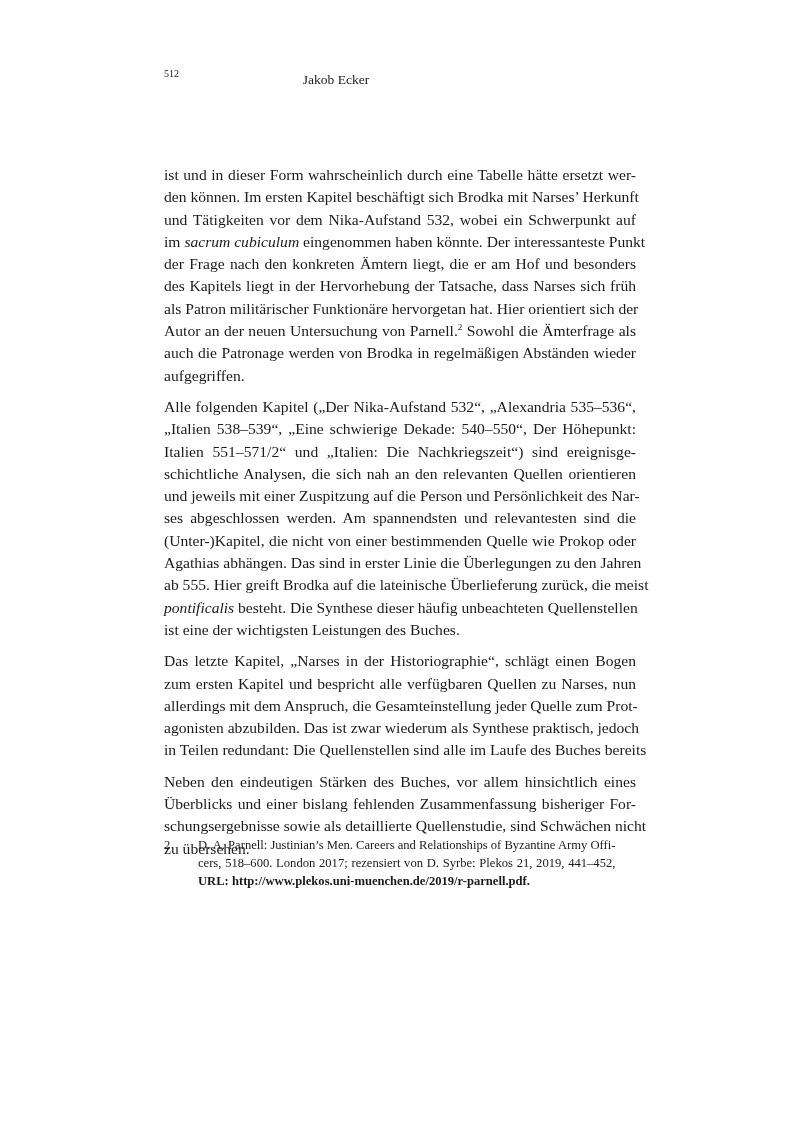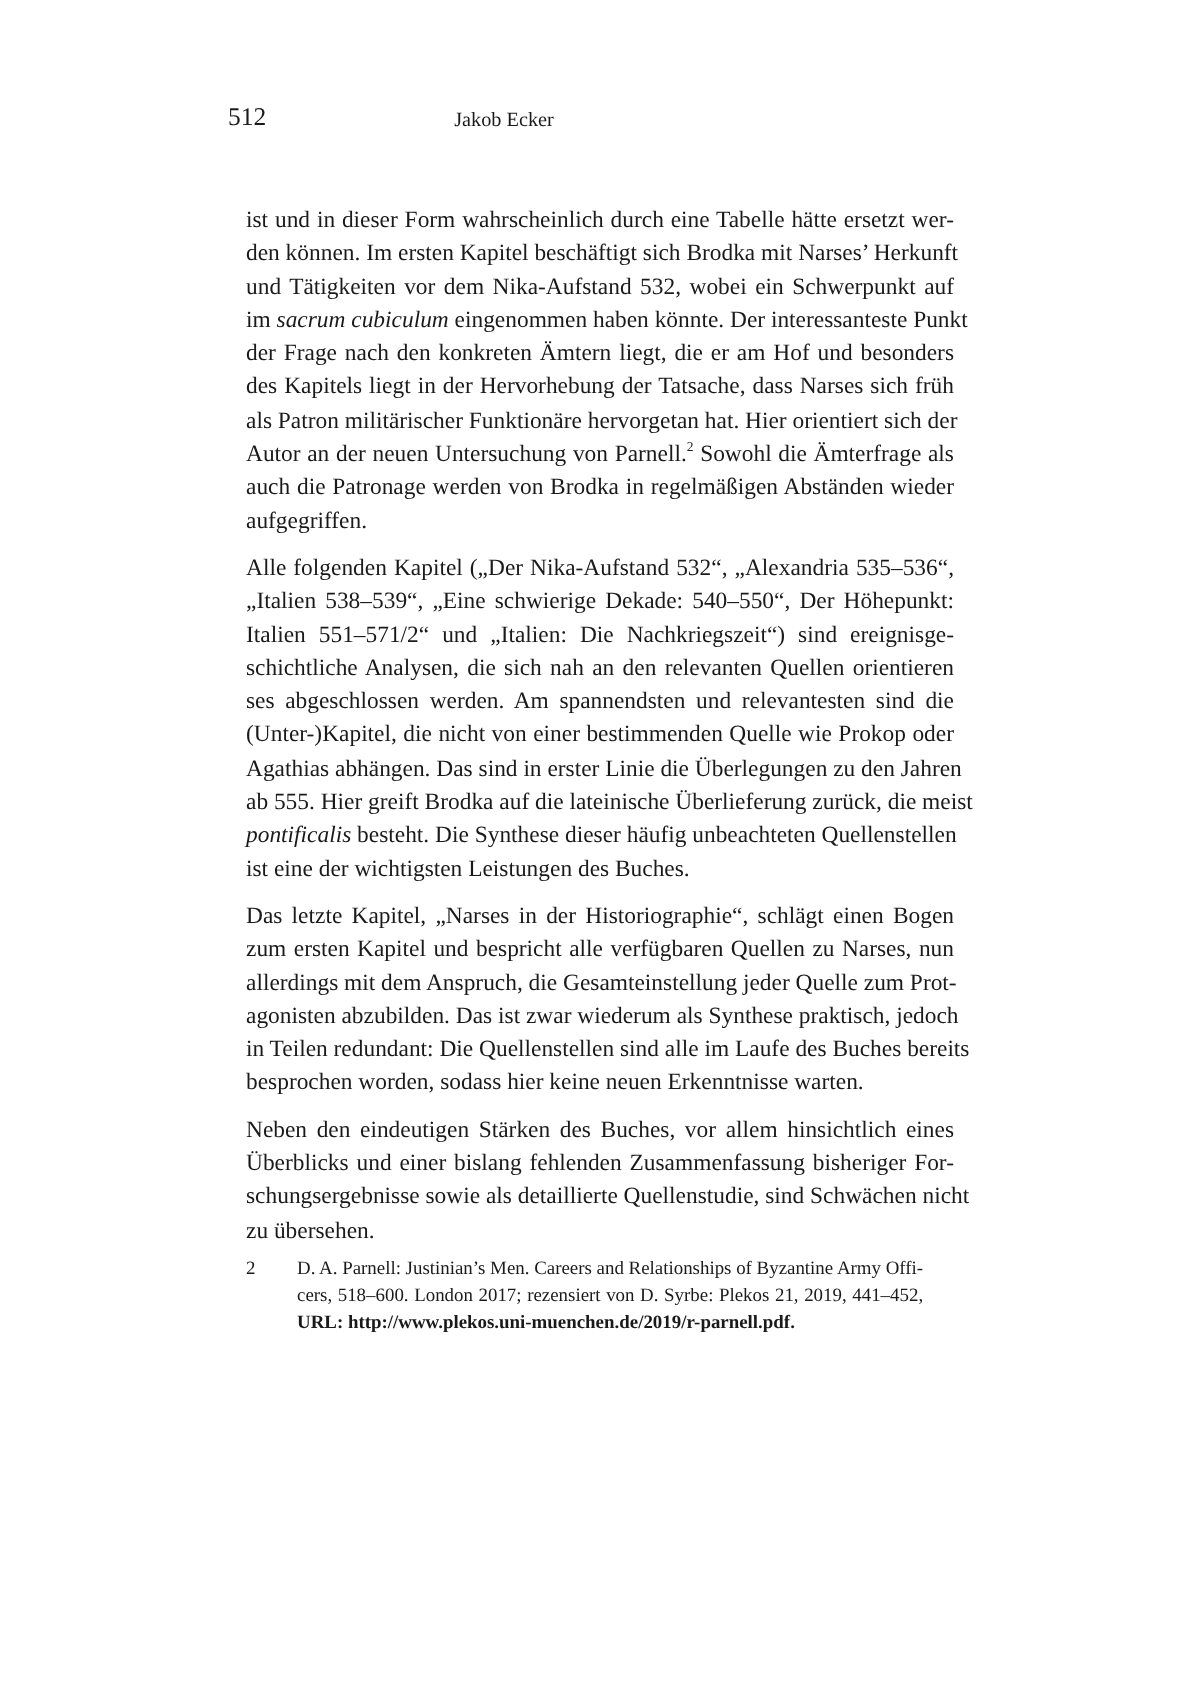"512" .page-number { font-size: 17px -> 10px; left: 152px -> 164px }
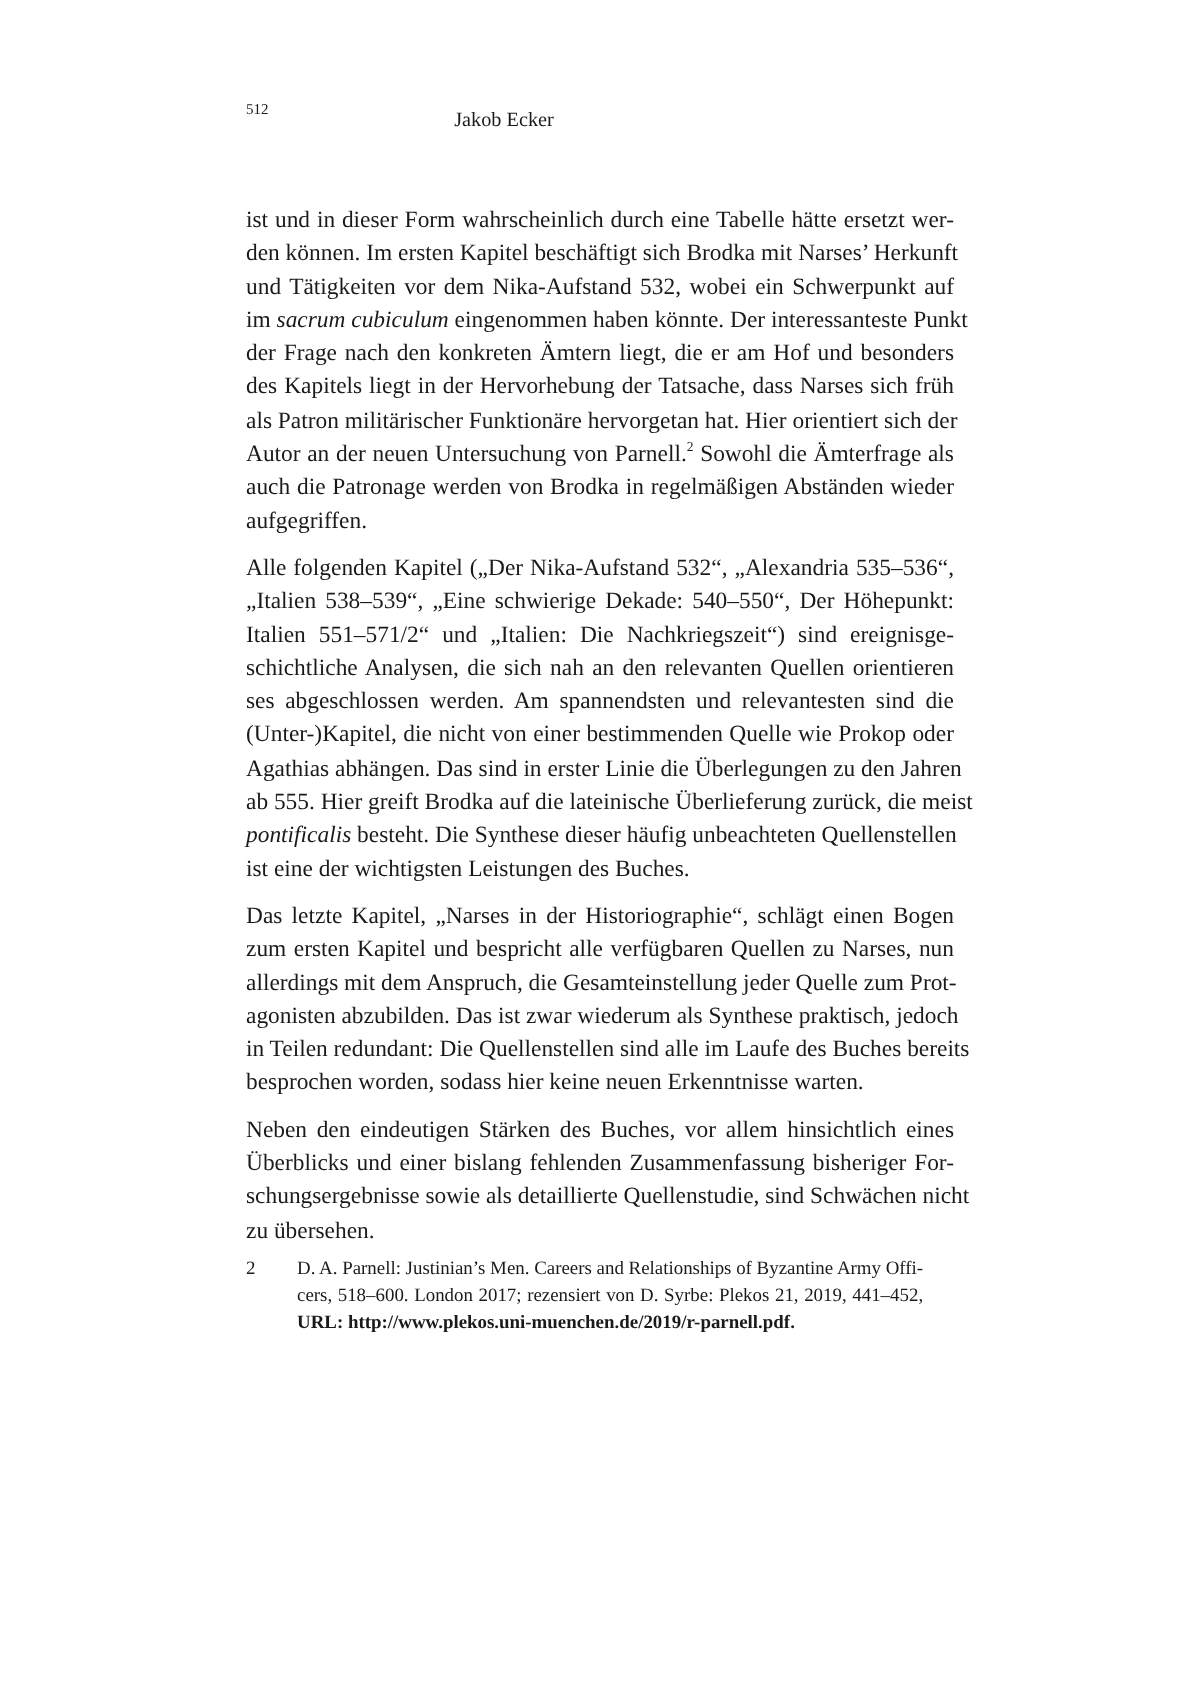"ist und in dieser Form" .body-text { top: 136px -> 164px }
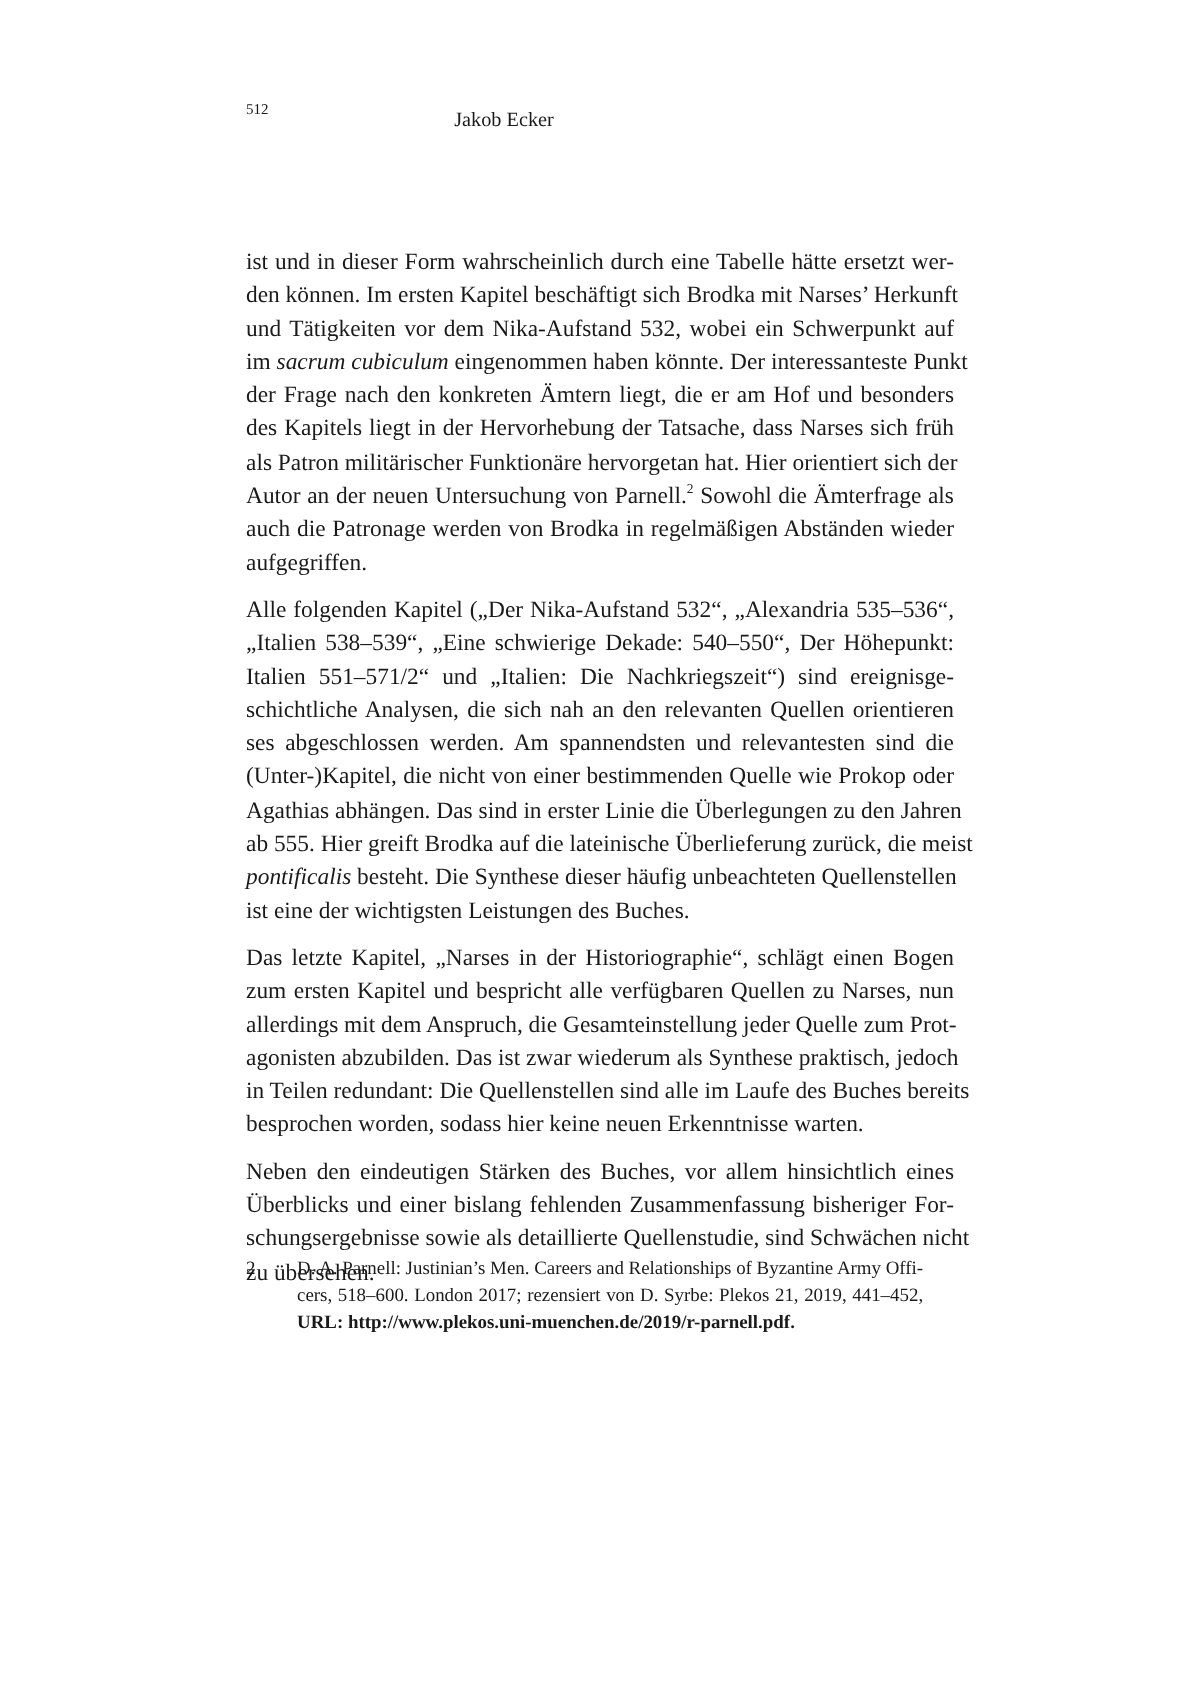"und jeweils mit einer Zuspitzung" span.line { html: none -> <span>und jeweils mit einer Zuspitzung auf die Person und Persönlichkeit des Nar-</span> }
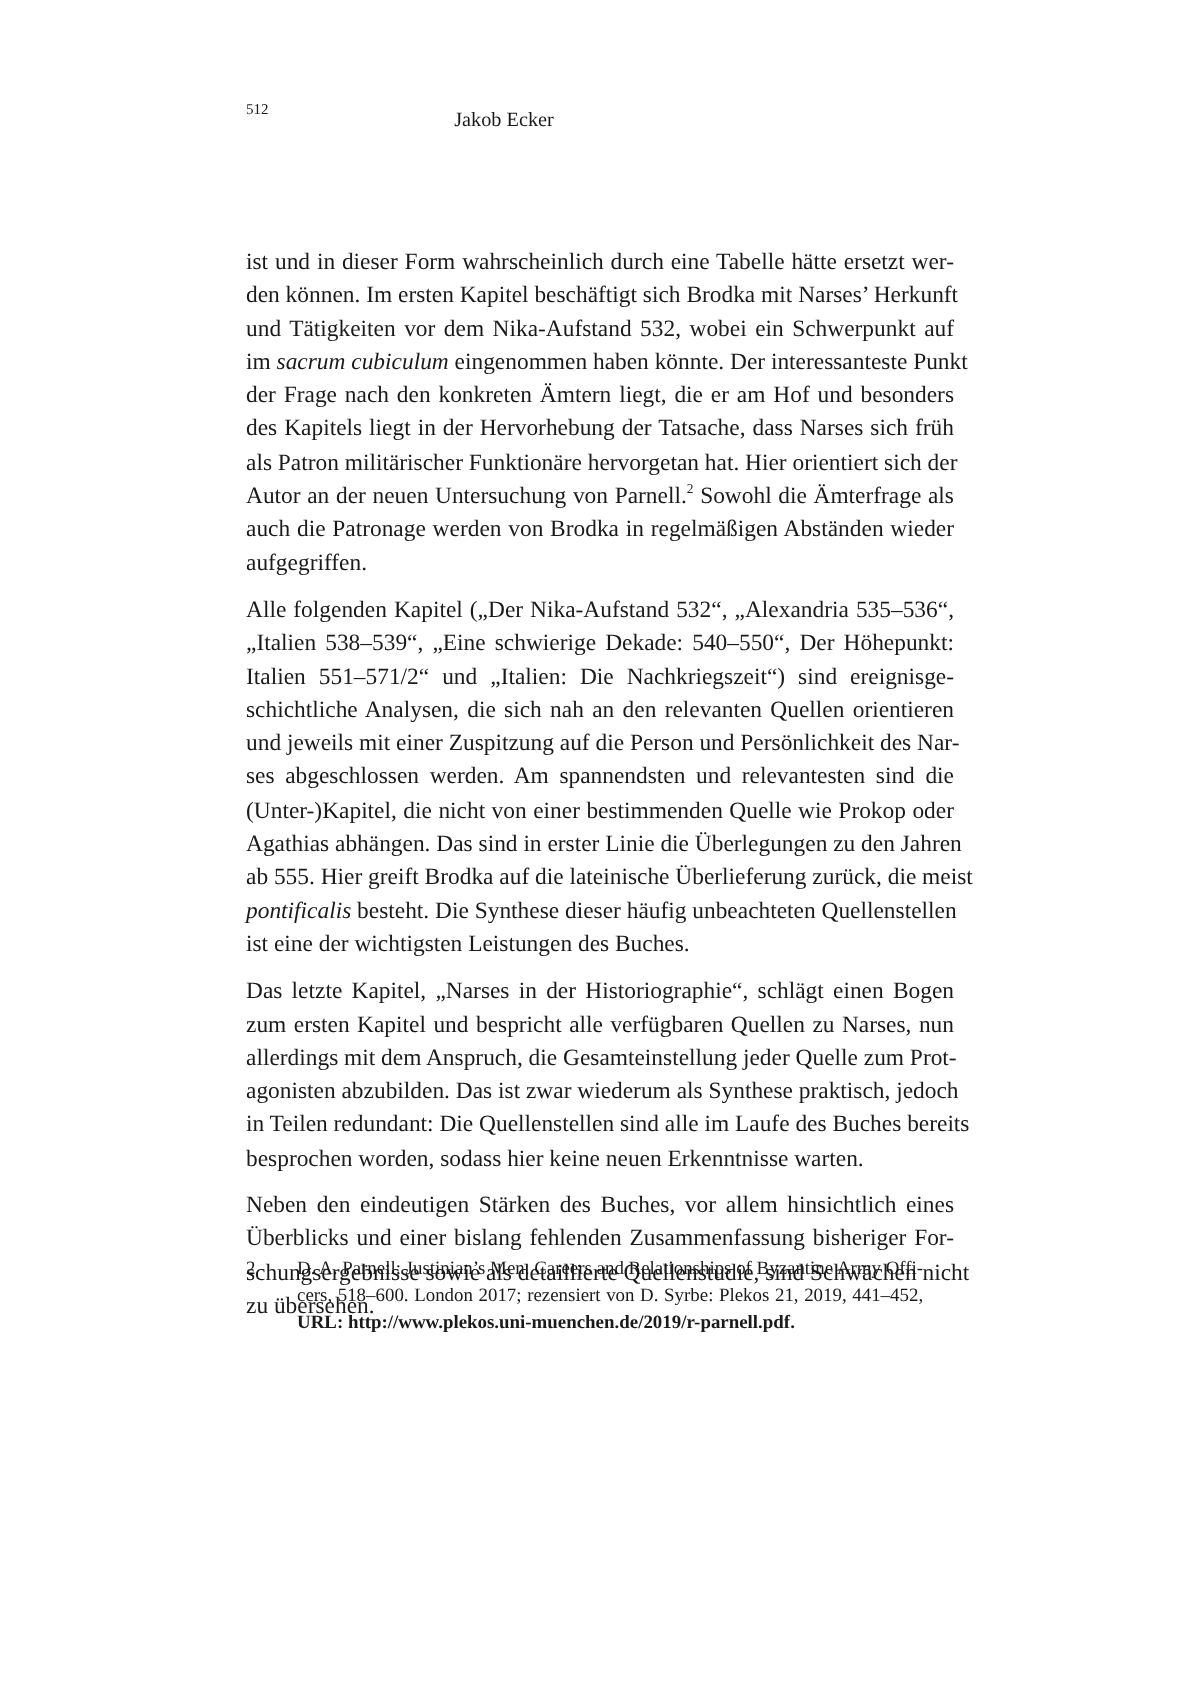"besprochen worden, sodass hier keine" span.line { html: <span>besprochen worden, sodass hier keine neuen Erkenntnisse warten.</span> -> none }
